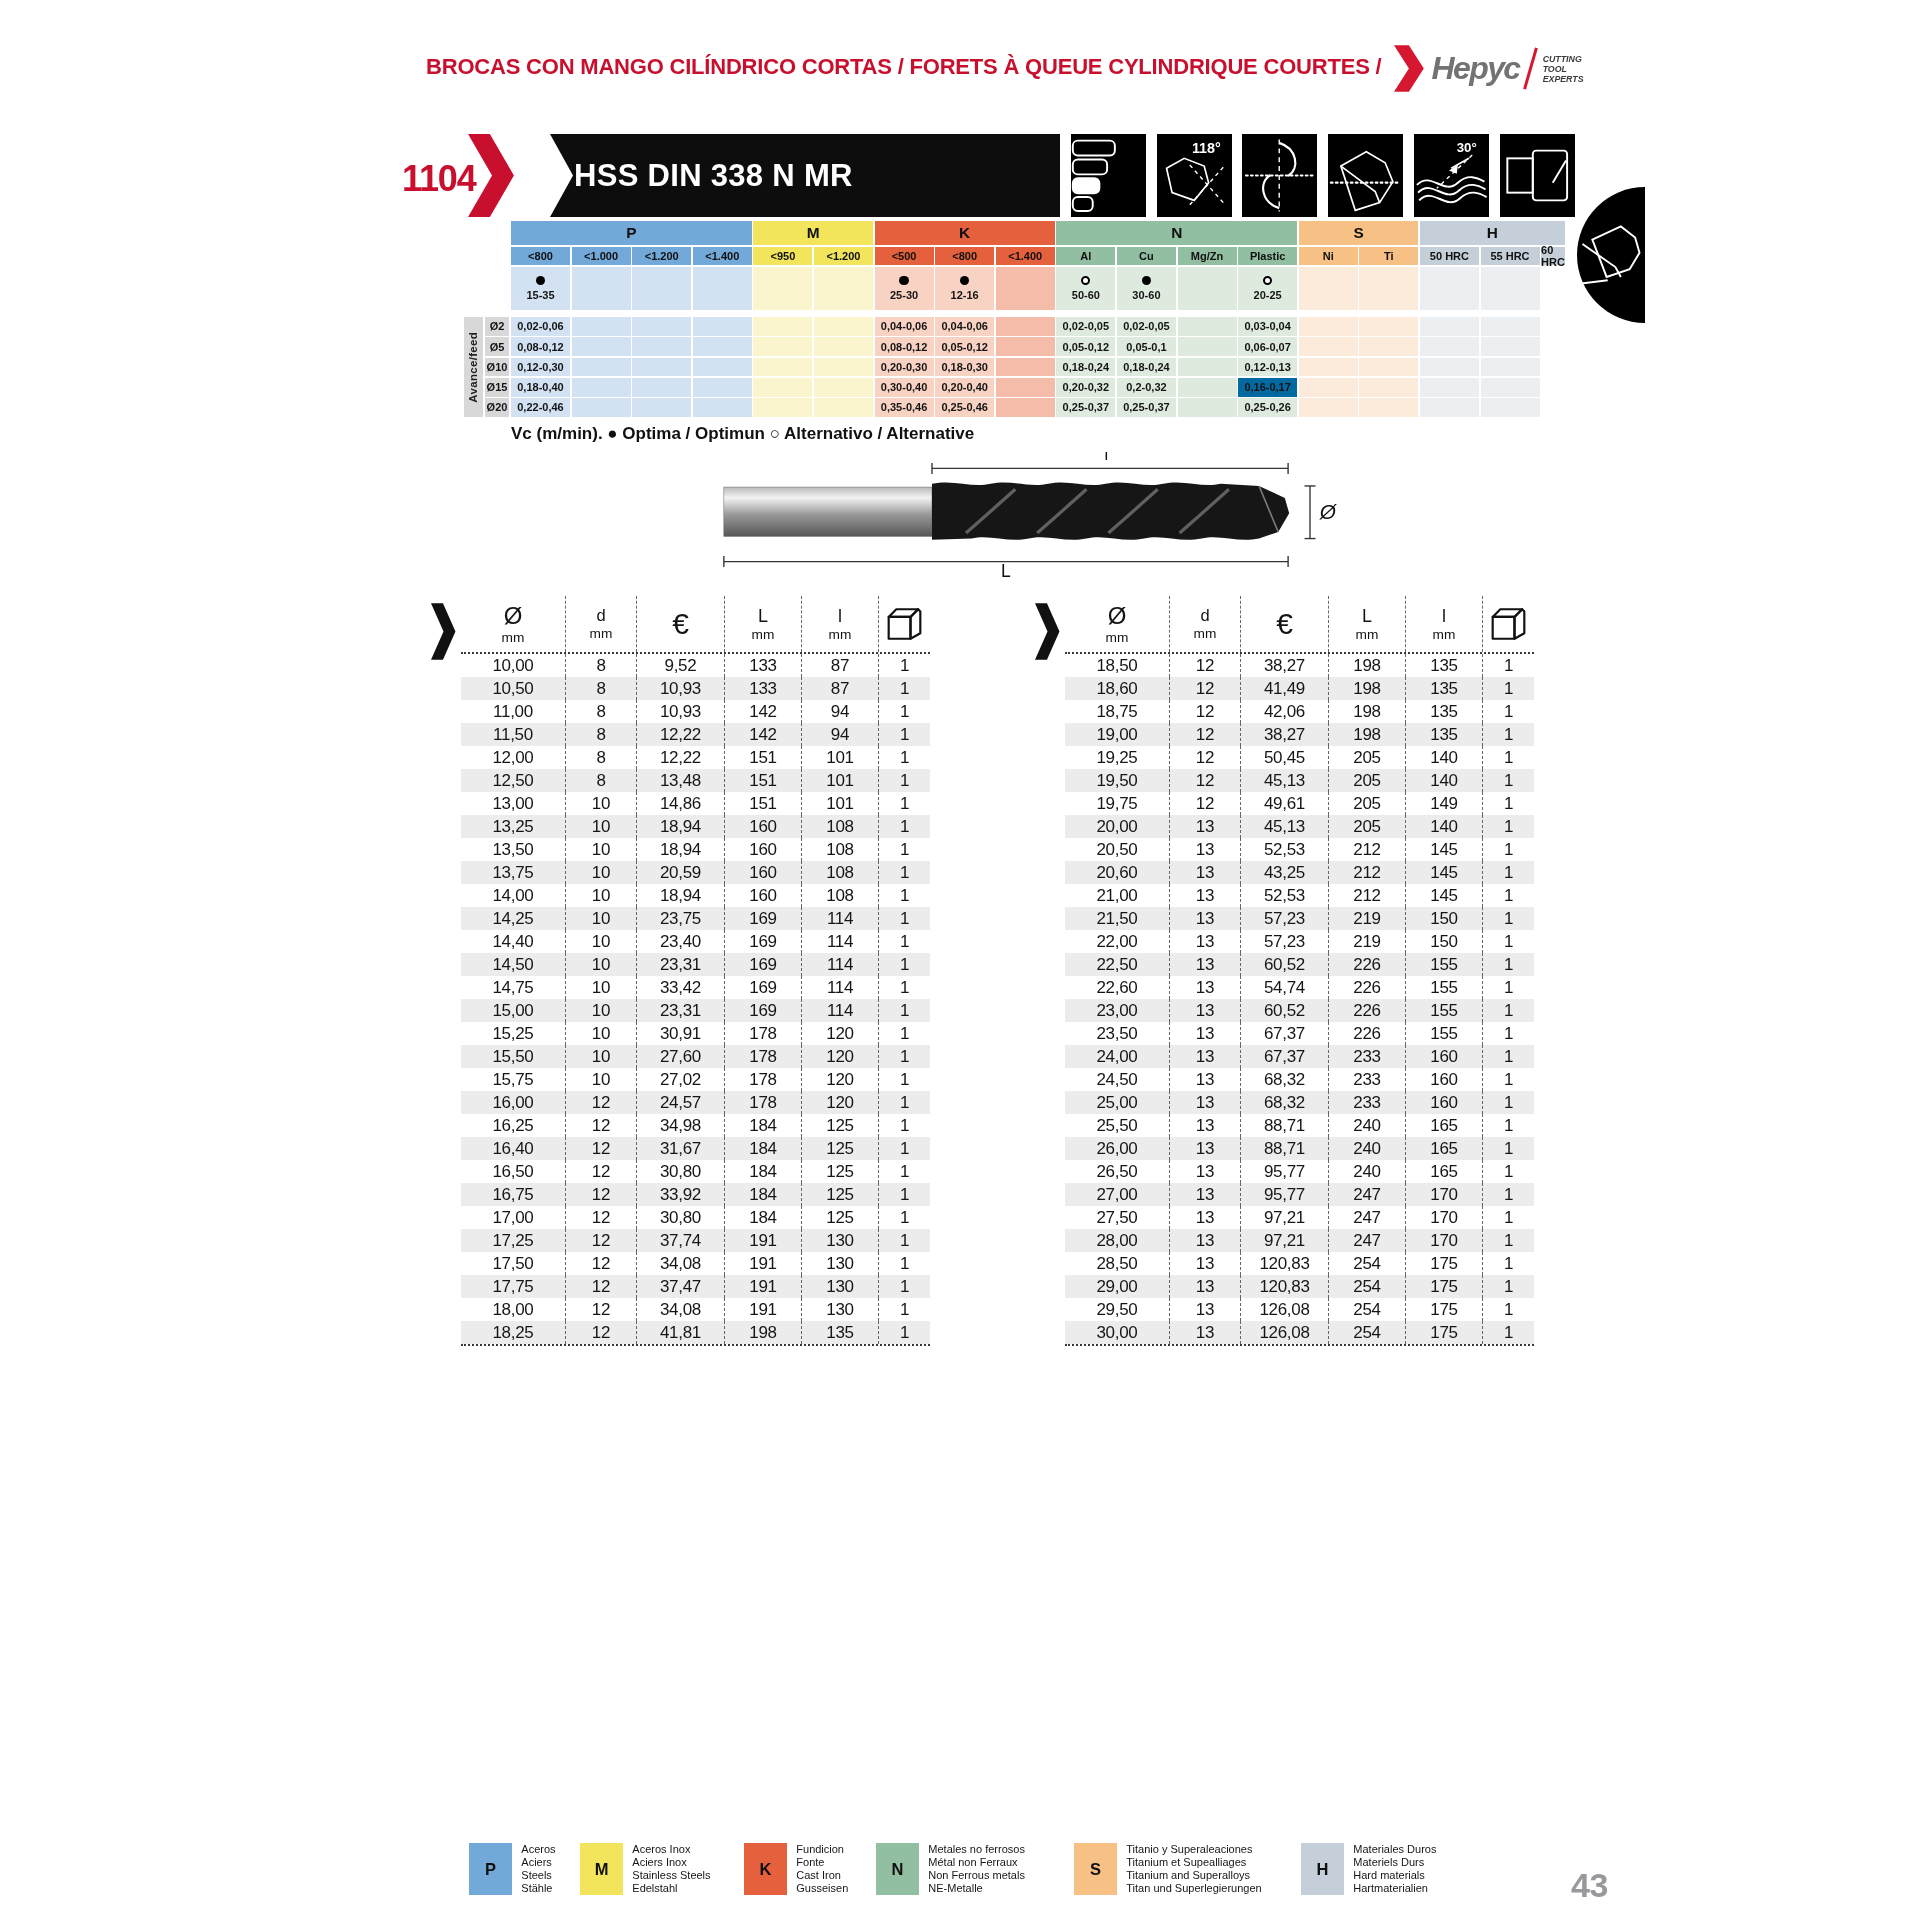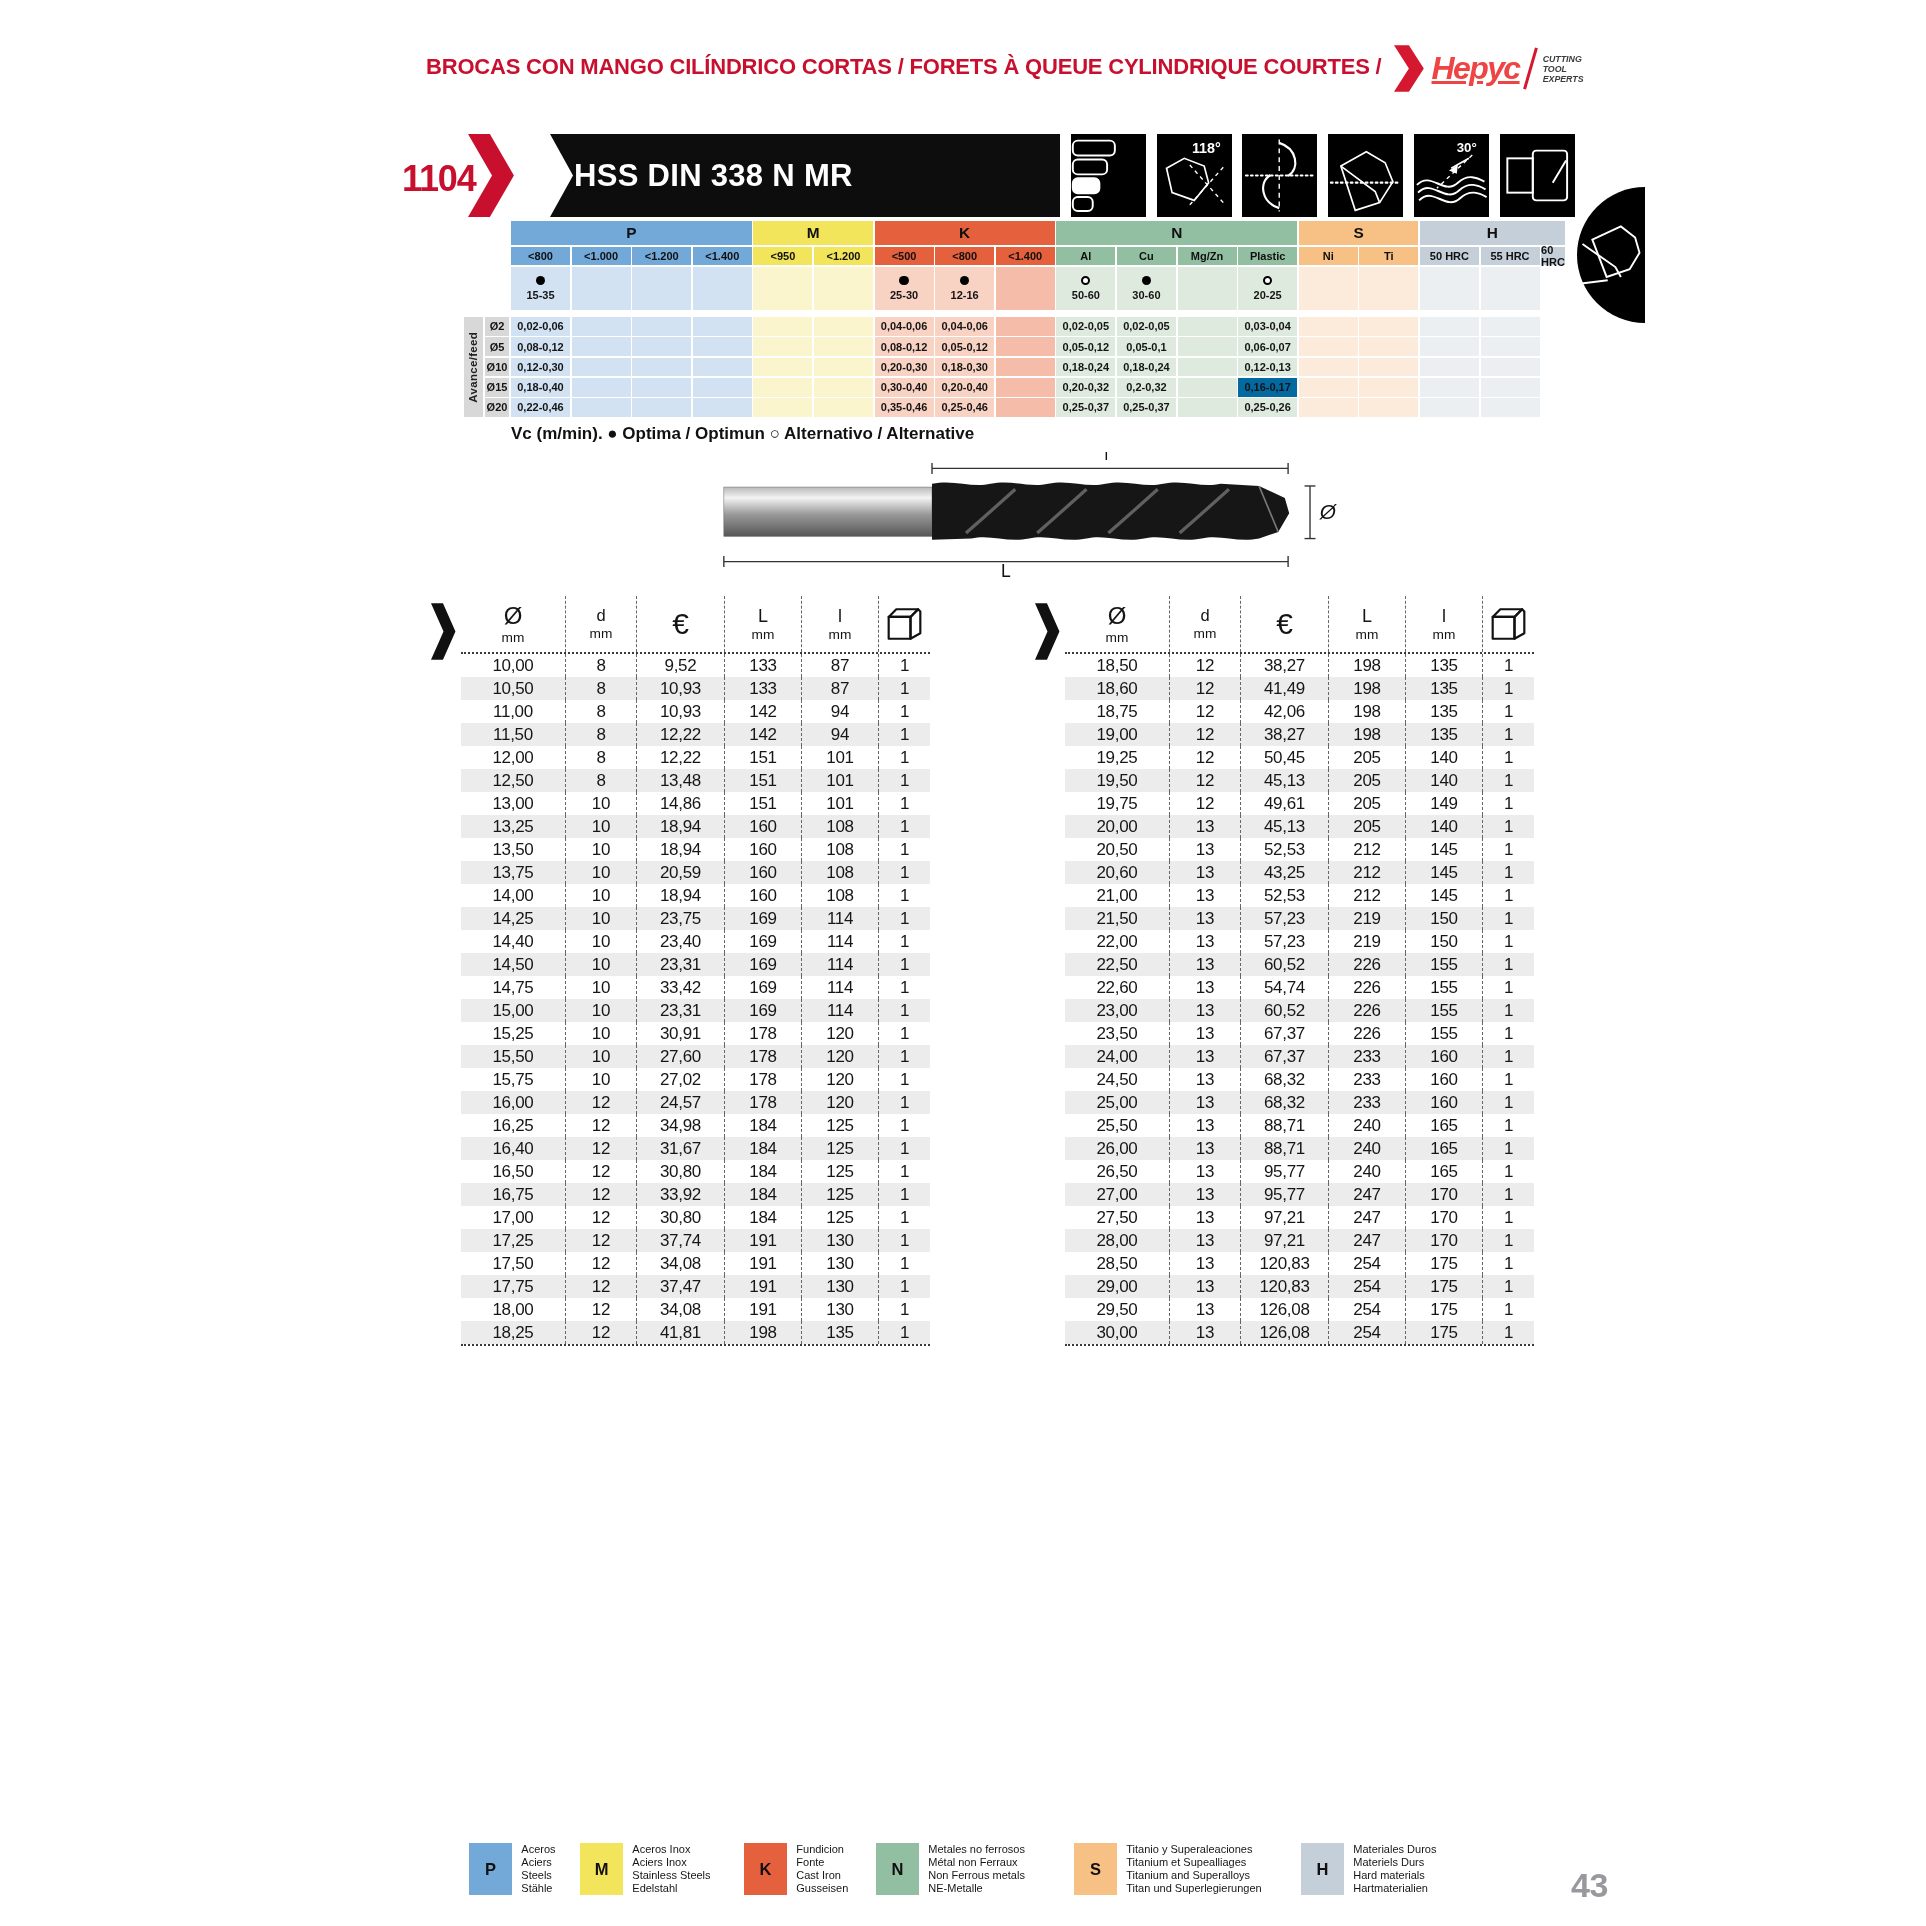"Hepyc" #logo .brand { color: #ef4444 -> #737373; text-decoration: underline -> none }
